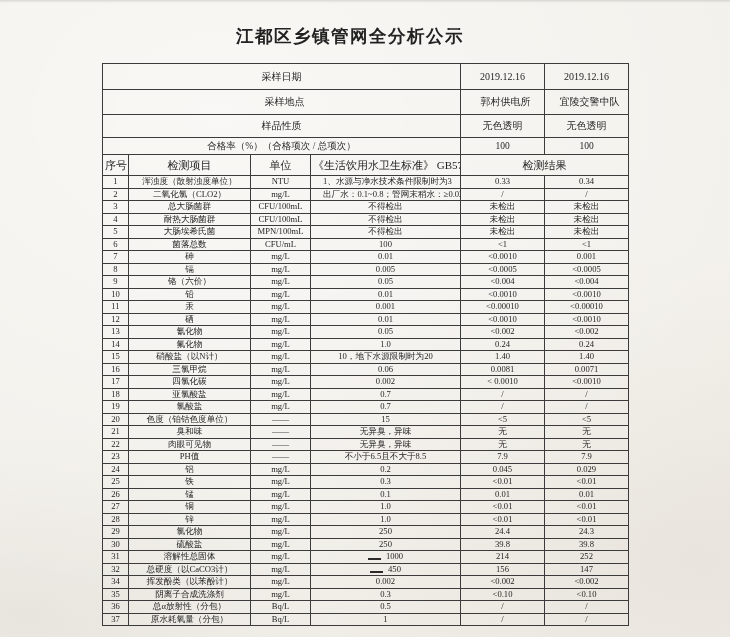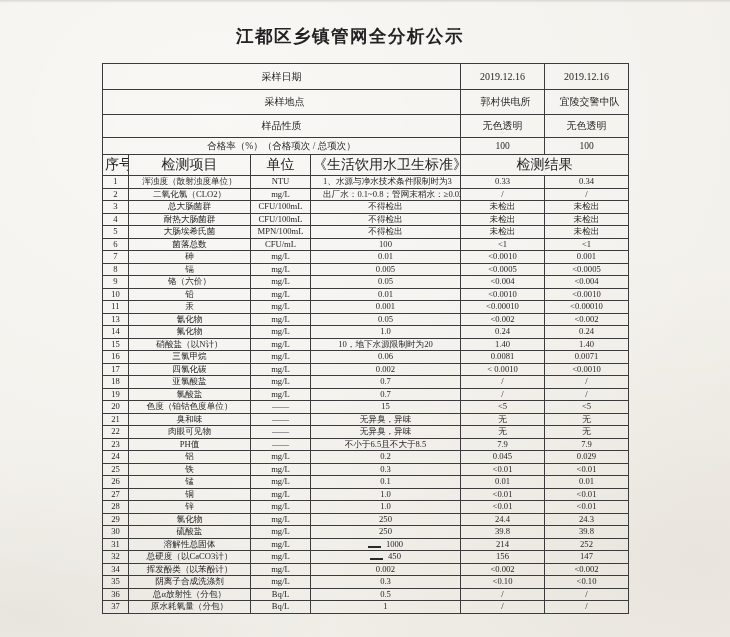"序号" tr.colhead td { font-size: 14px -> 11px }
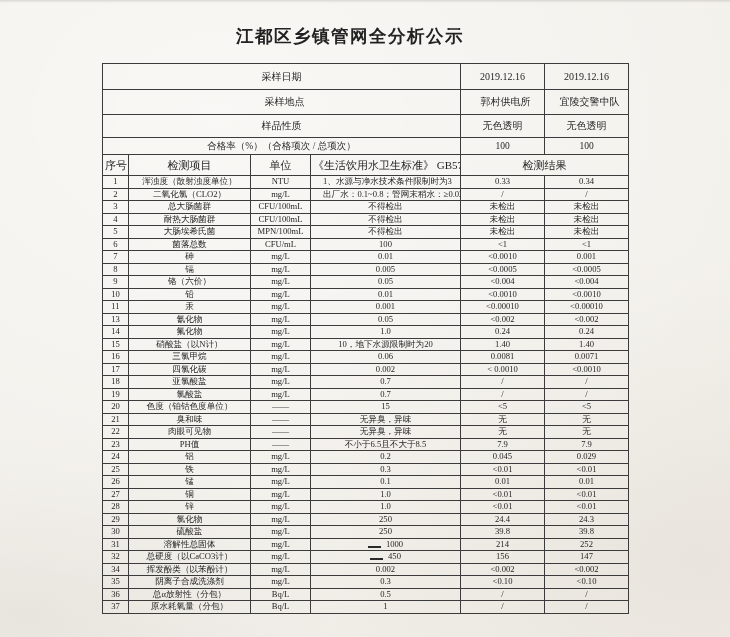"12" tr.data-row { html: none -> <tr> <td>12</td> <td>硒</td> <td>mg/L</td> <td>0.01</td> <td>&lt;0.0010</td> <td>&lt;0.0010</td> </tr> }
